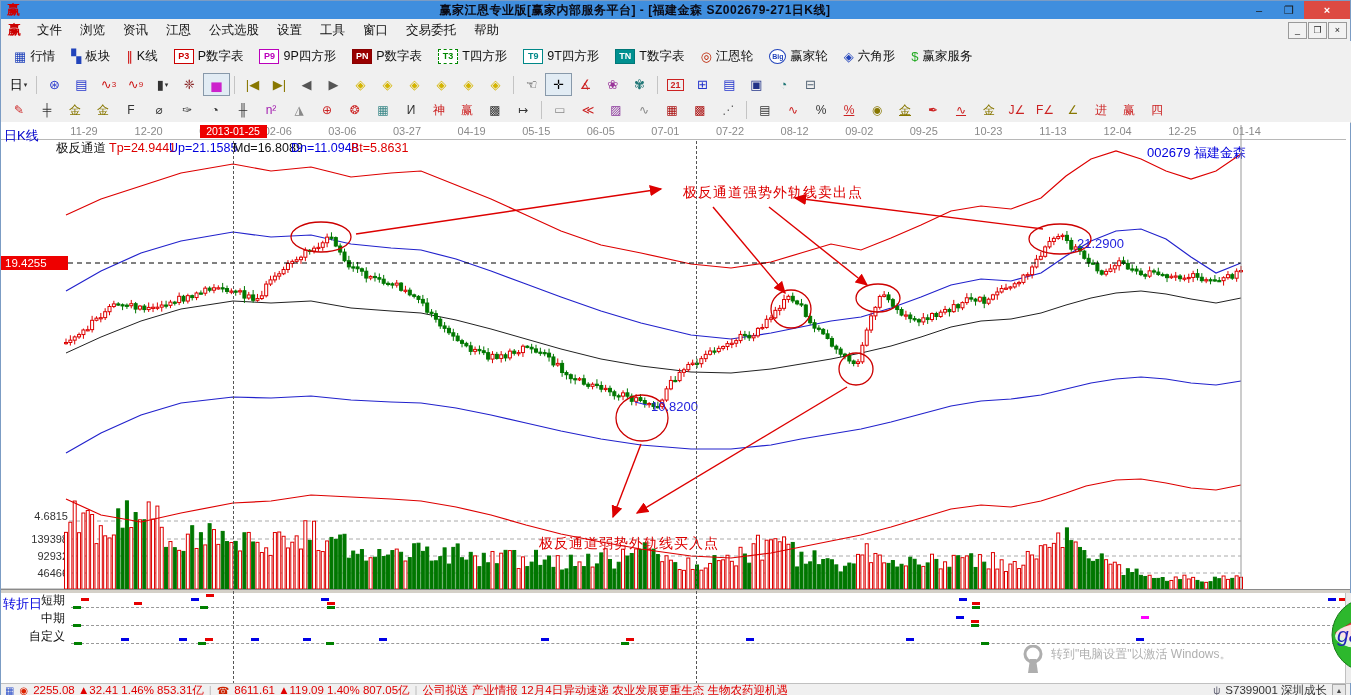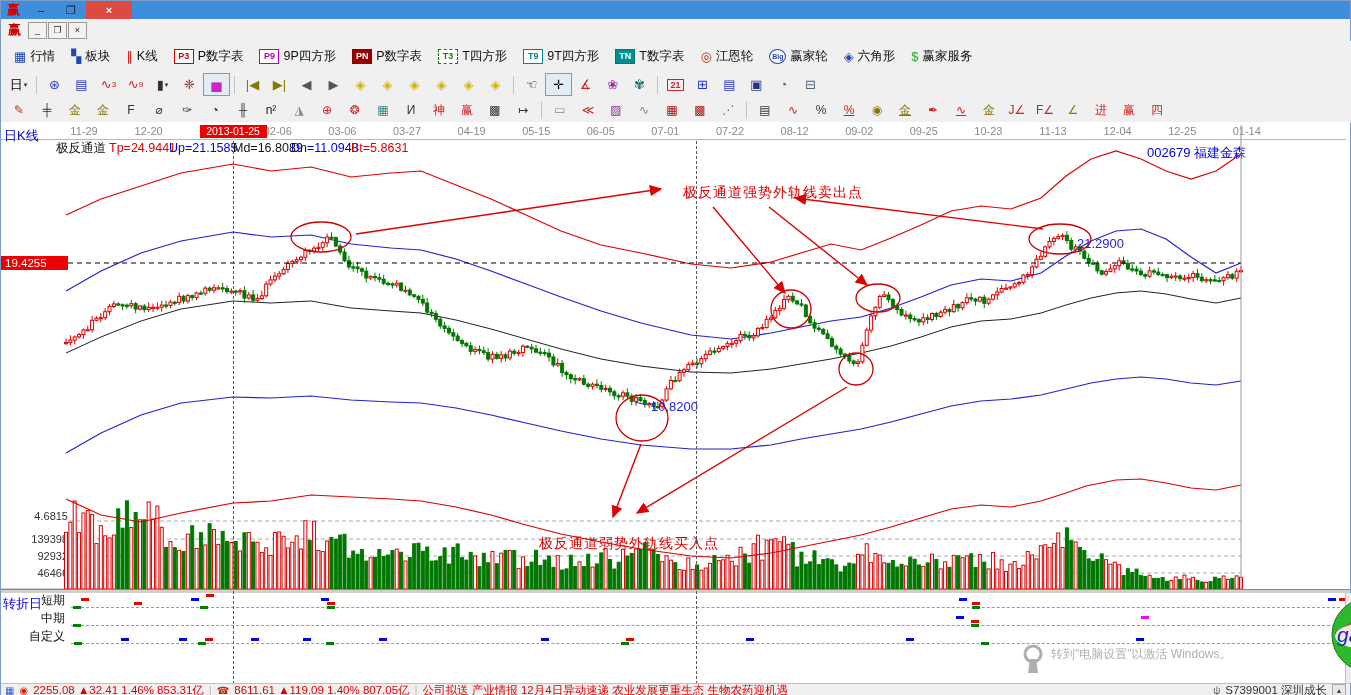"赢家江恩专业版[赢家内部服务平台] - [福建金森" span.tl-text { html: none -> <span>赢家江恩专业版[赢家内部服务平台] - [福建金森 SZ002679-271日K线]</span> }
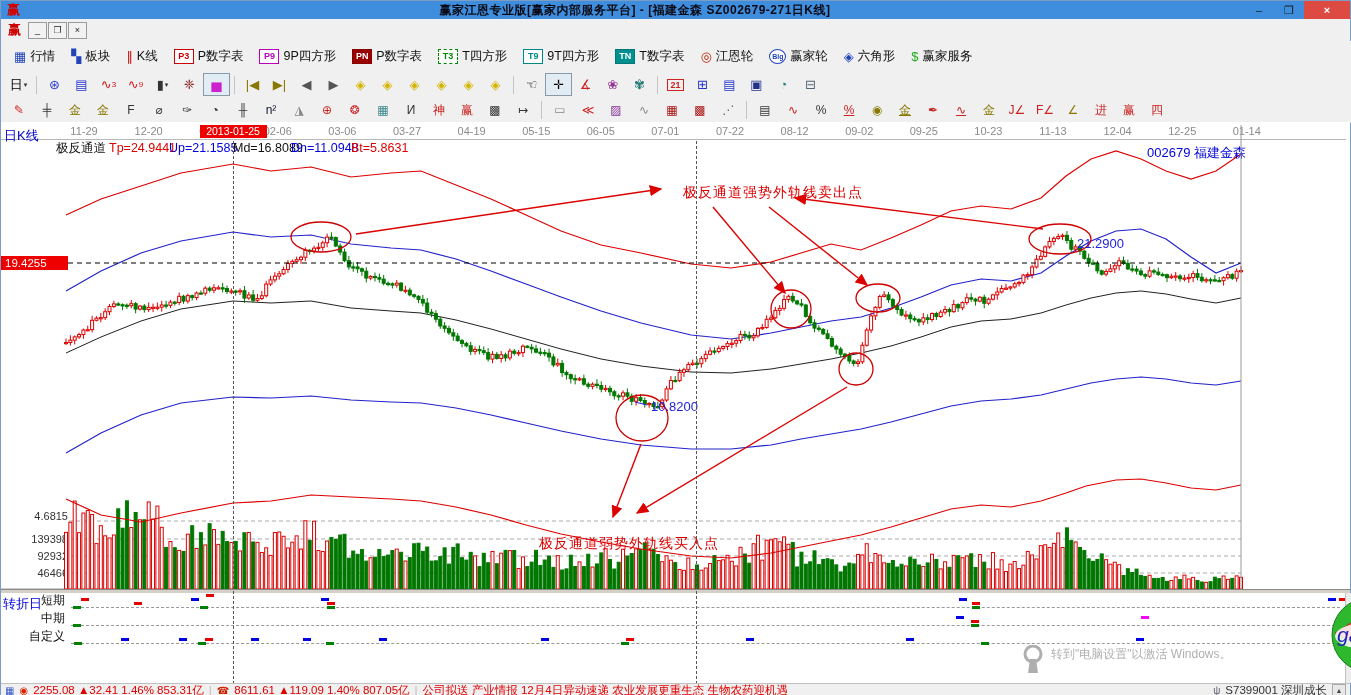"文件" span.mb-items { html: none -> <span> <span>文件</span> <span>浏览</span> <span>资讯</span> <span>江恩</span> <span>公式选股</span> <span>设置</span> <span>工具</span> <span>窗口</span> <span>交易委托</span> <span>帮助</span> </span> }
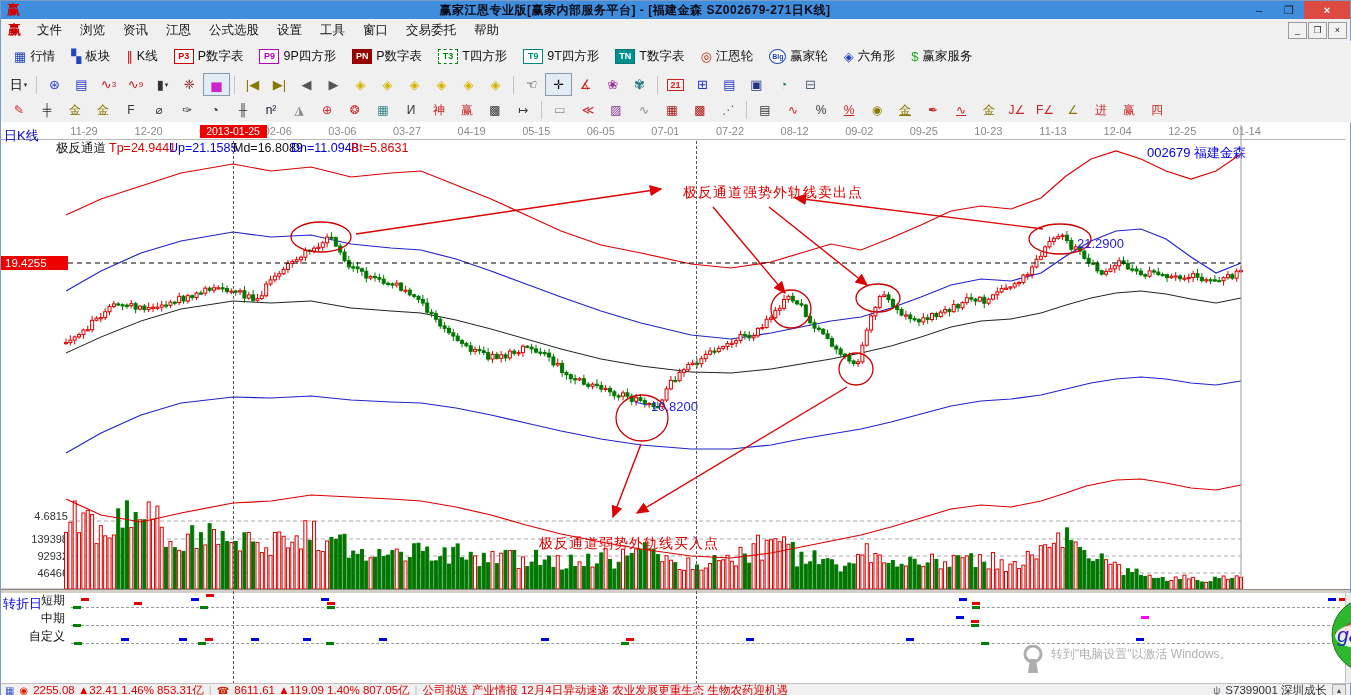"n²" div.ibtn { color: #0f172a -> #a21caf }
